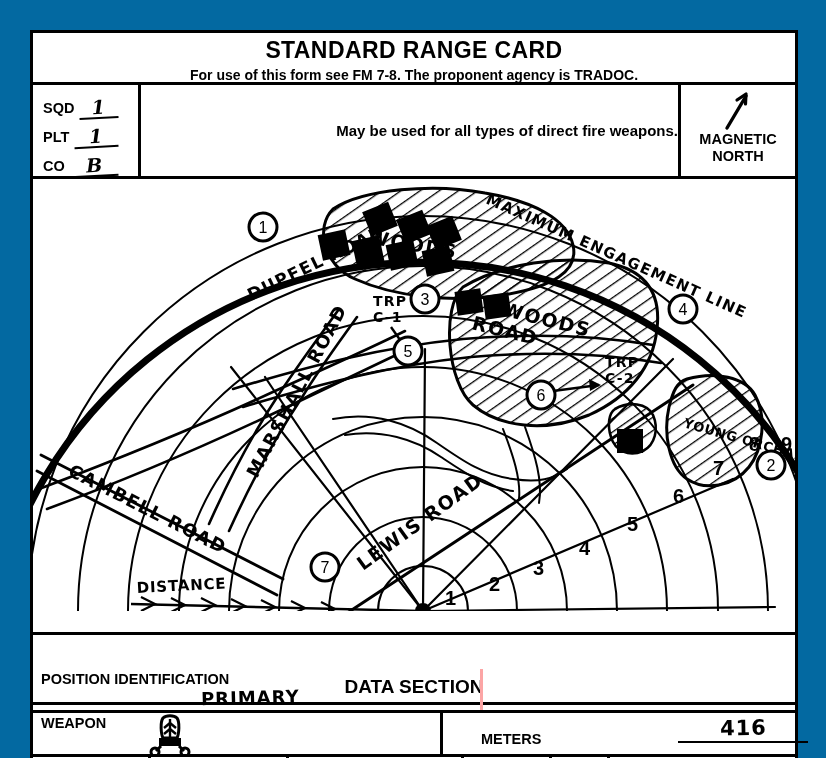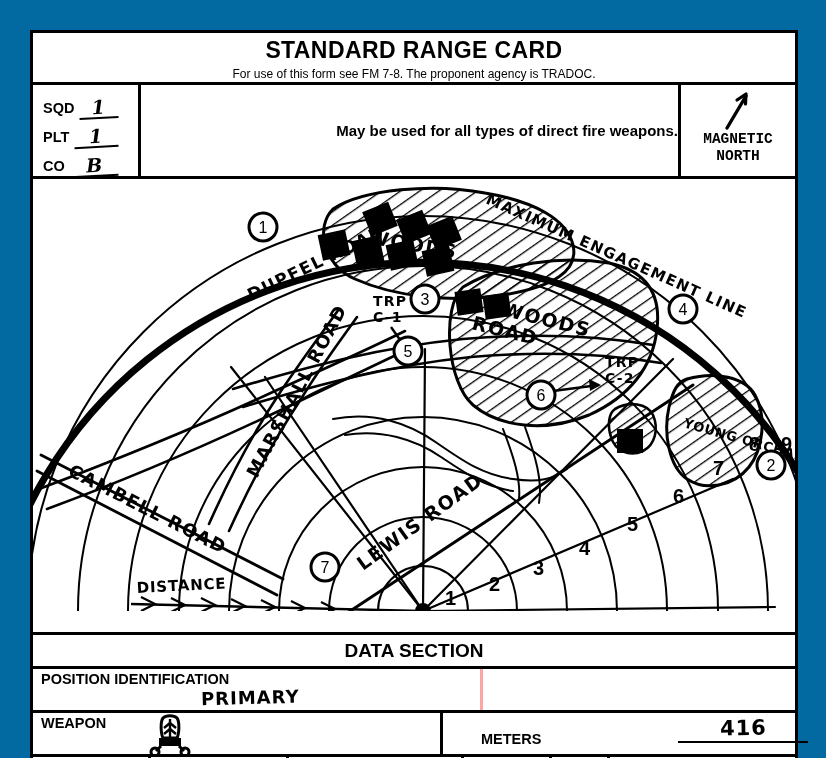"For use of this form" #form-subtitle { font-size: 12px -> 14px; font-weight: normal -> bold }
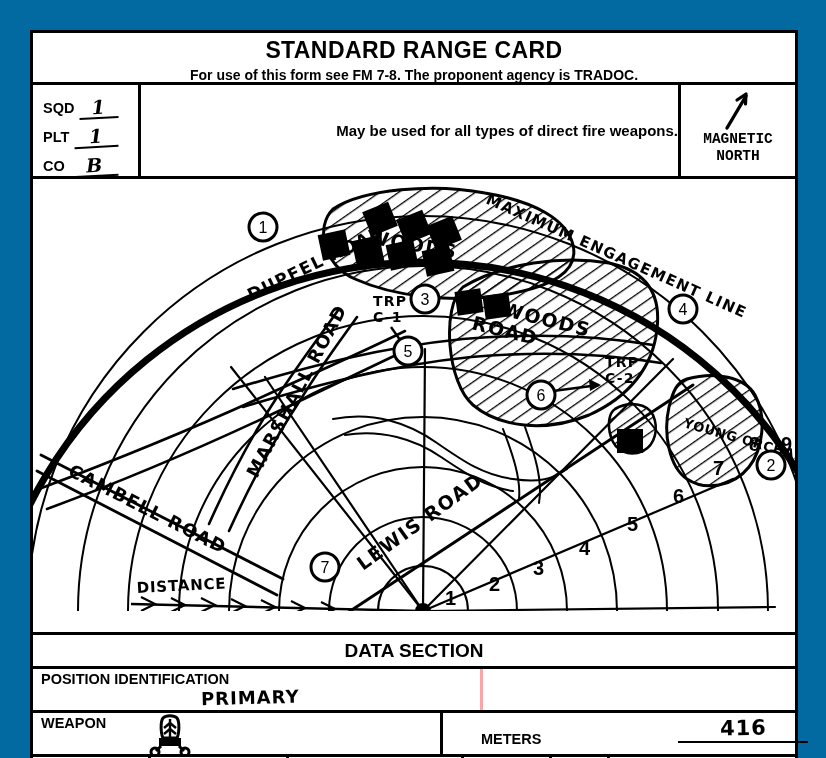"MAGNETIC" #north-cell { font-family: Liberation Mono, monospace -> none }
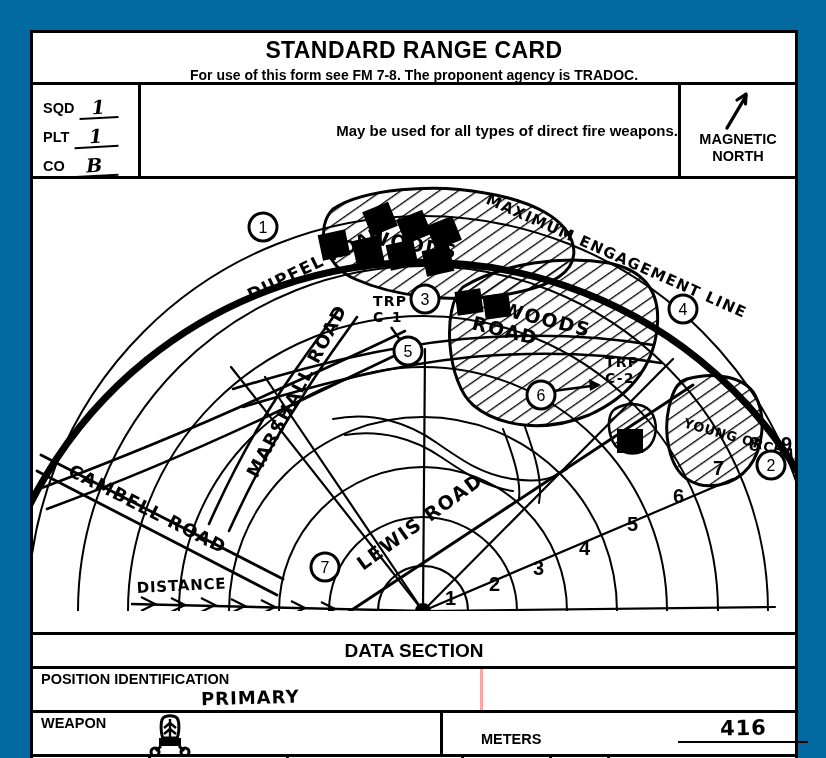"DATA SECTION" #data-section-header { top: 602px -> 638px }
